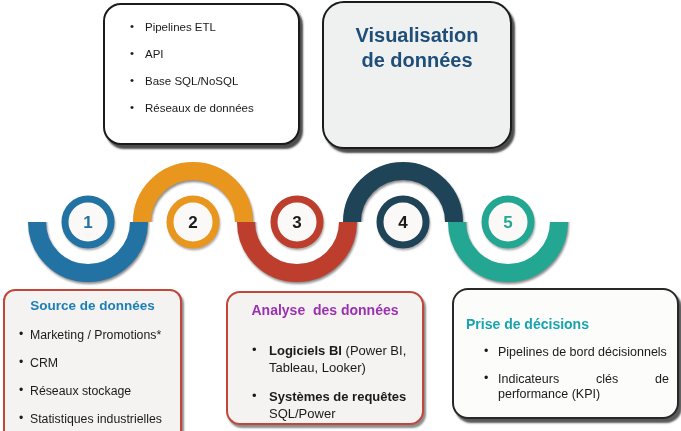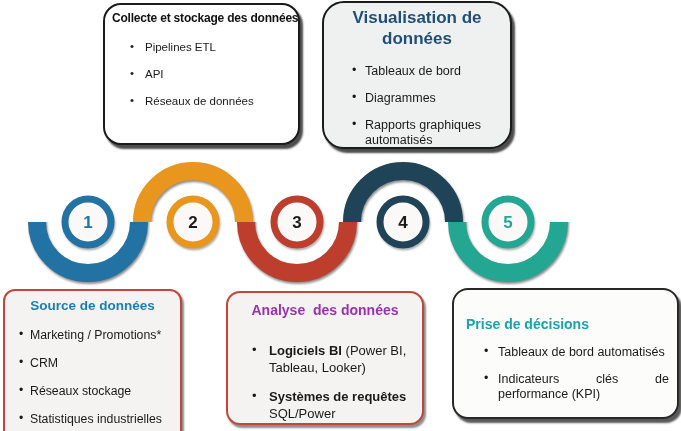"Collecte et stockage des données" div.title { html: <div>Collecte et stockage des données</div> -> none }
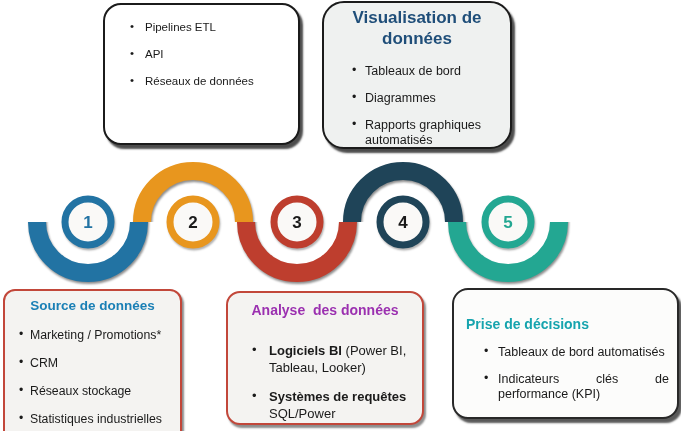"Visualisation de données" #box-visualisation .title { font-size: 17px -> 20px; margin: 4px 20px 0 20px -> 20px 20px 0 20px }
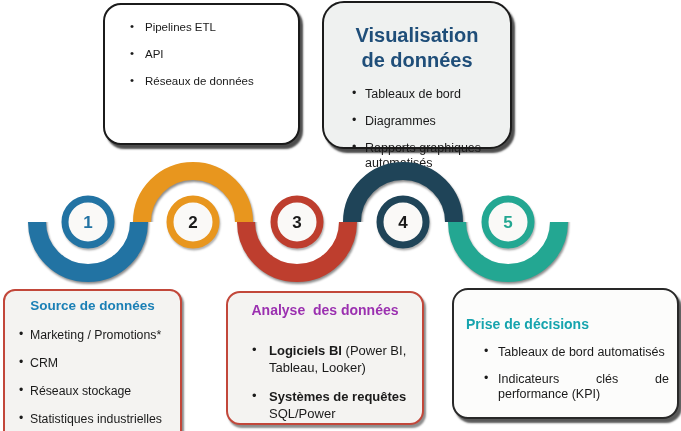"Base SQL/NoSQL" li { html: none -> <li>Base SQL/NoSQL</li> }
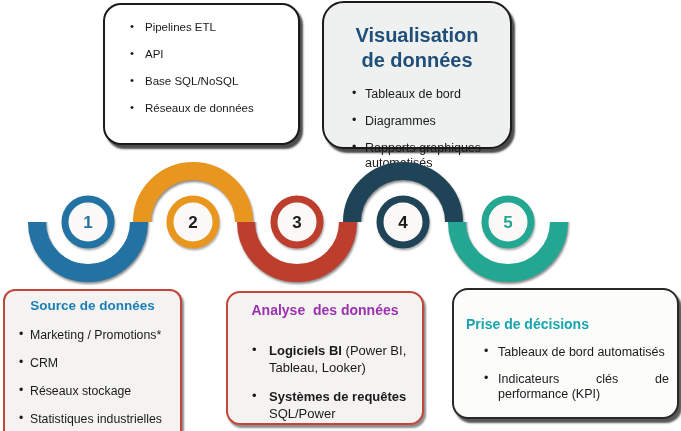"Tableaux de bord" ul { html: <ul> <li>Tableaux de bord</li> <li>Diagrammes</li> <li>Rapports graphiques automatisés</li> </ul> -> none }
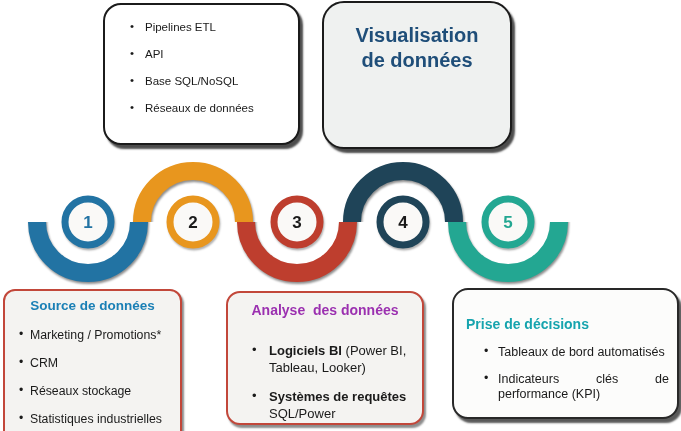"Tableaux de bord automatisés" li { text: Tableaux de bord automatisés -> Pipelines de bord décisionnels }
